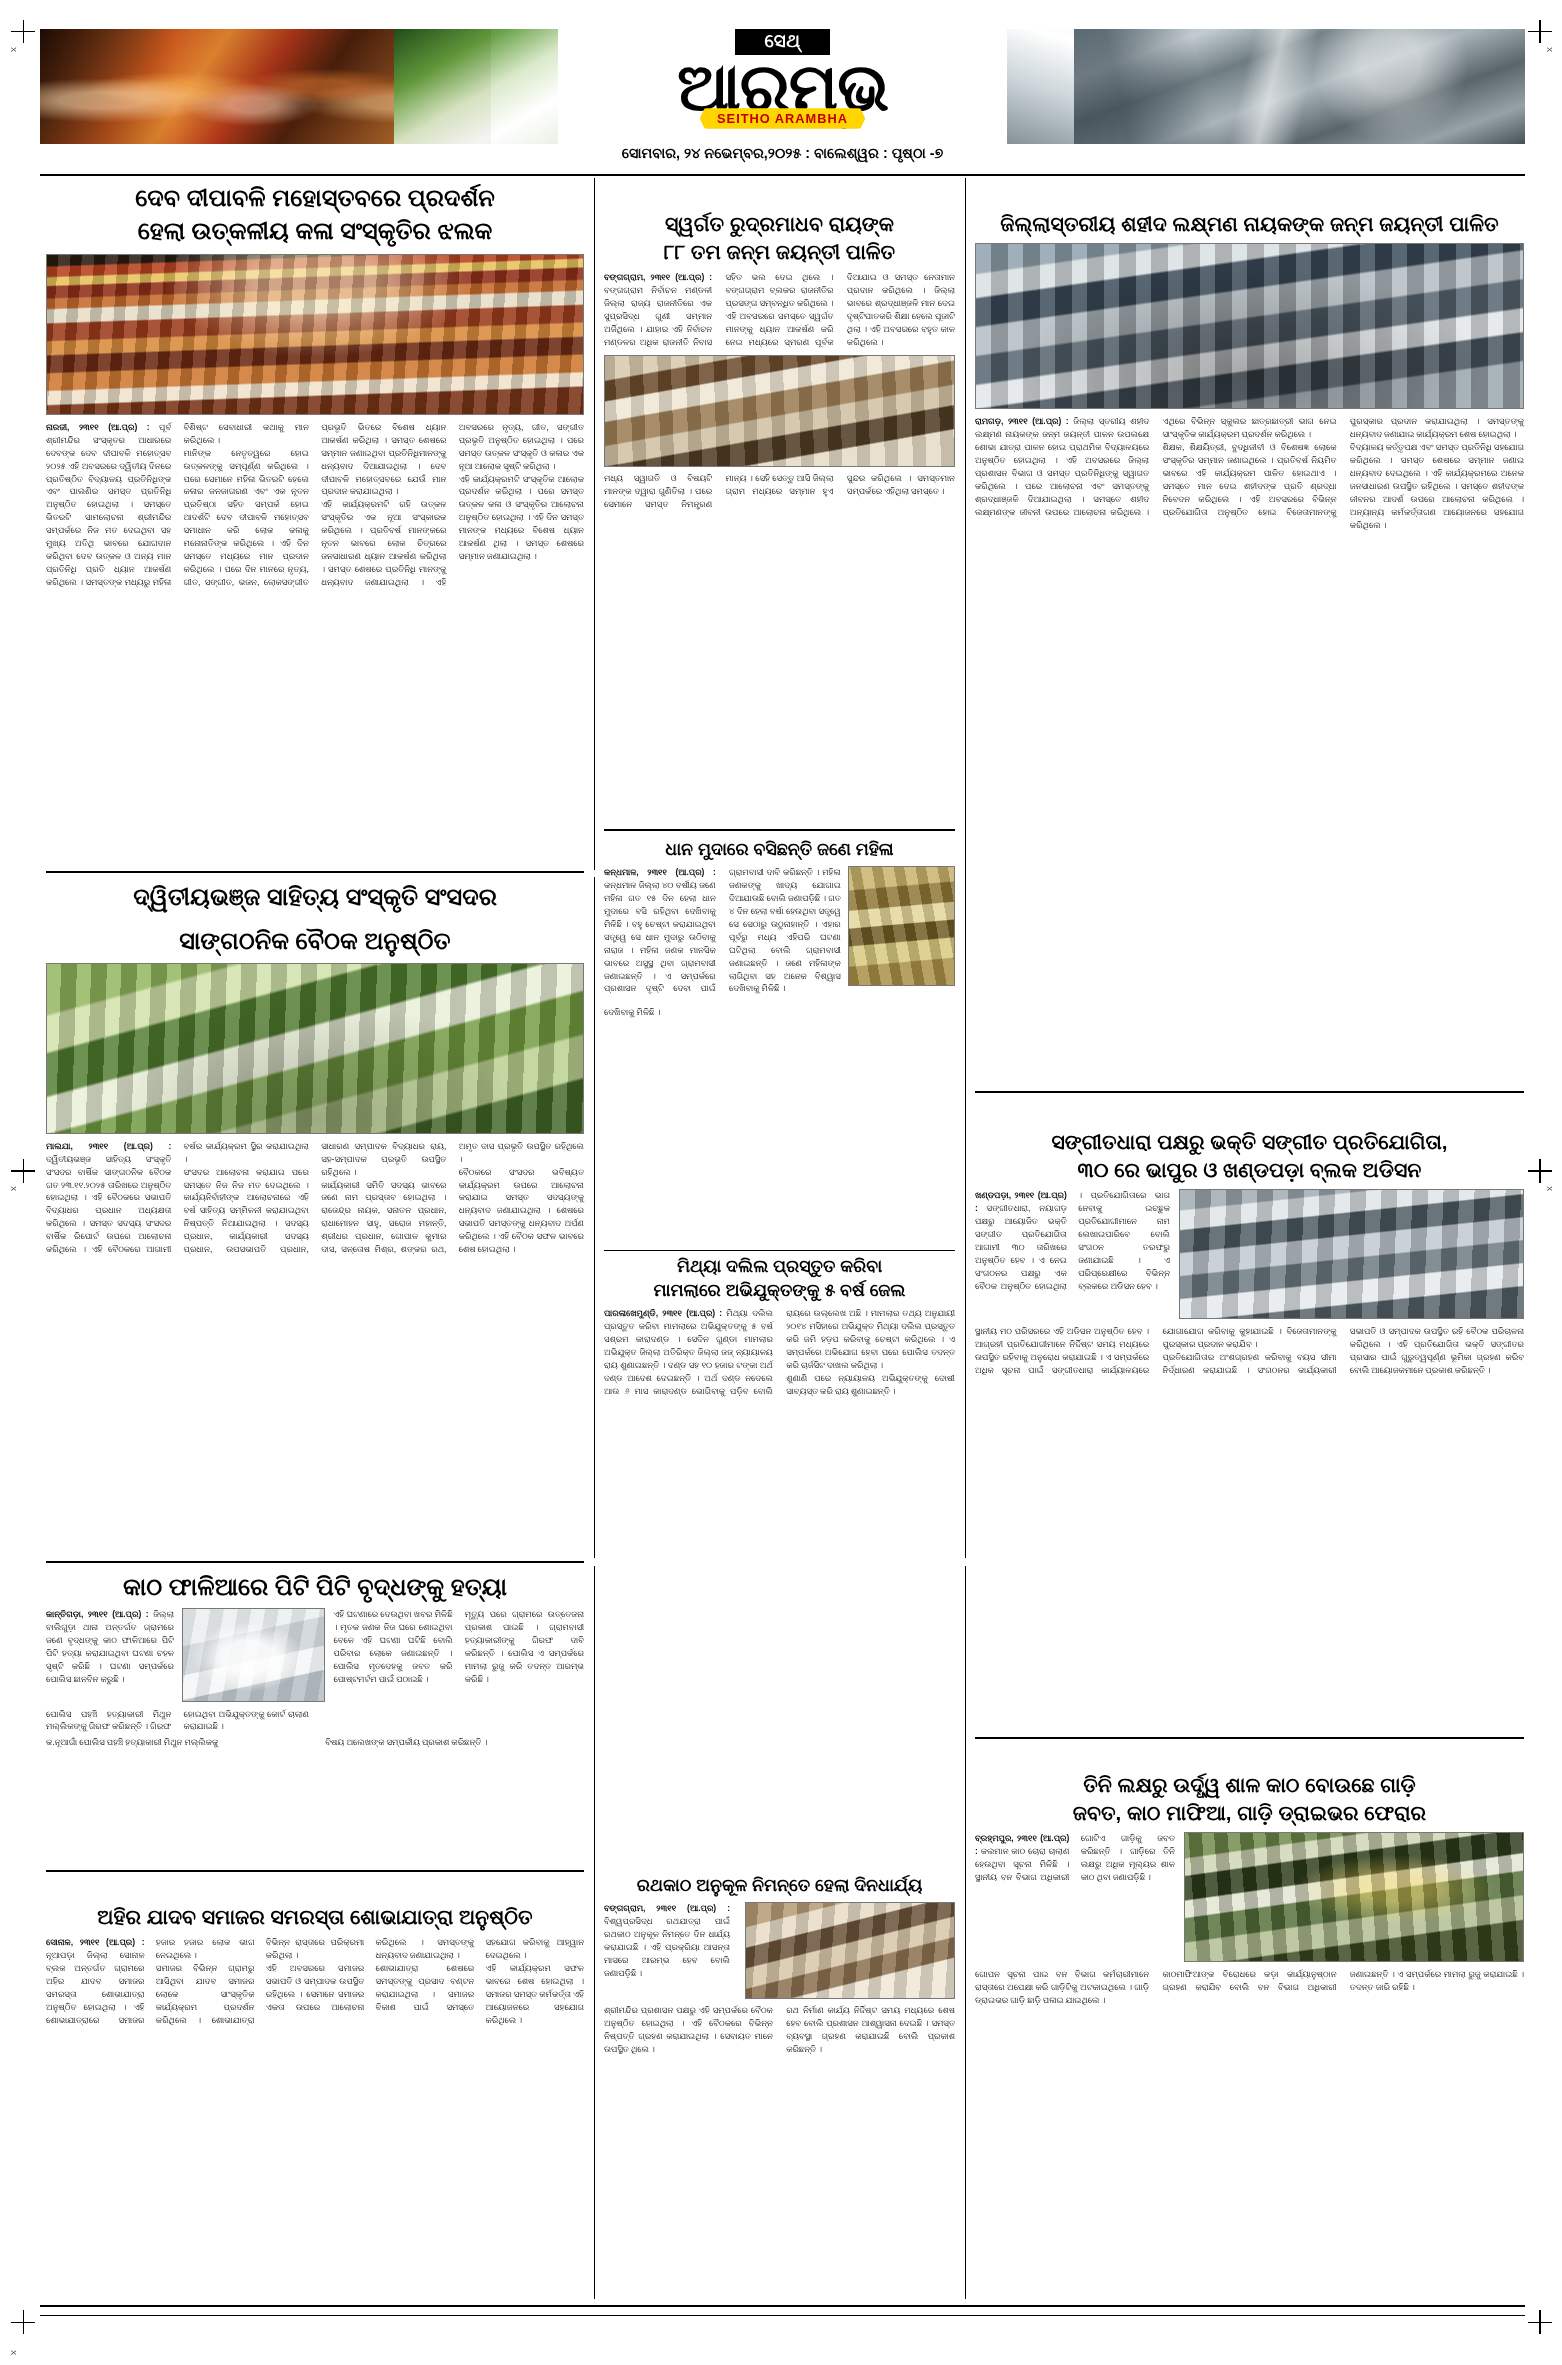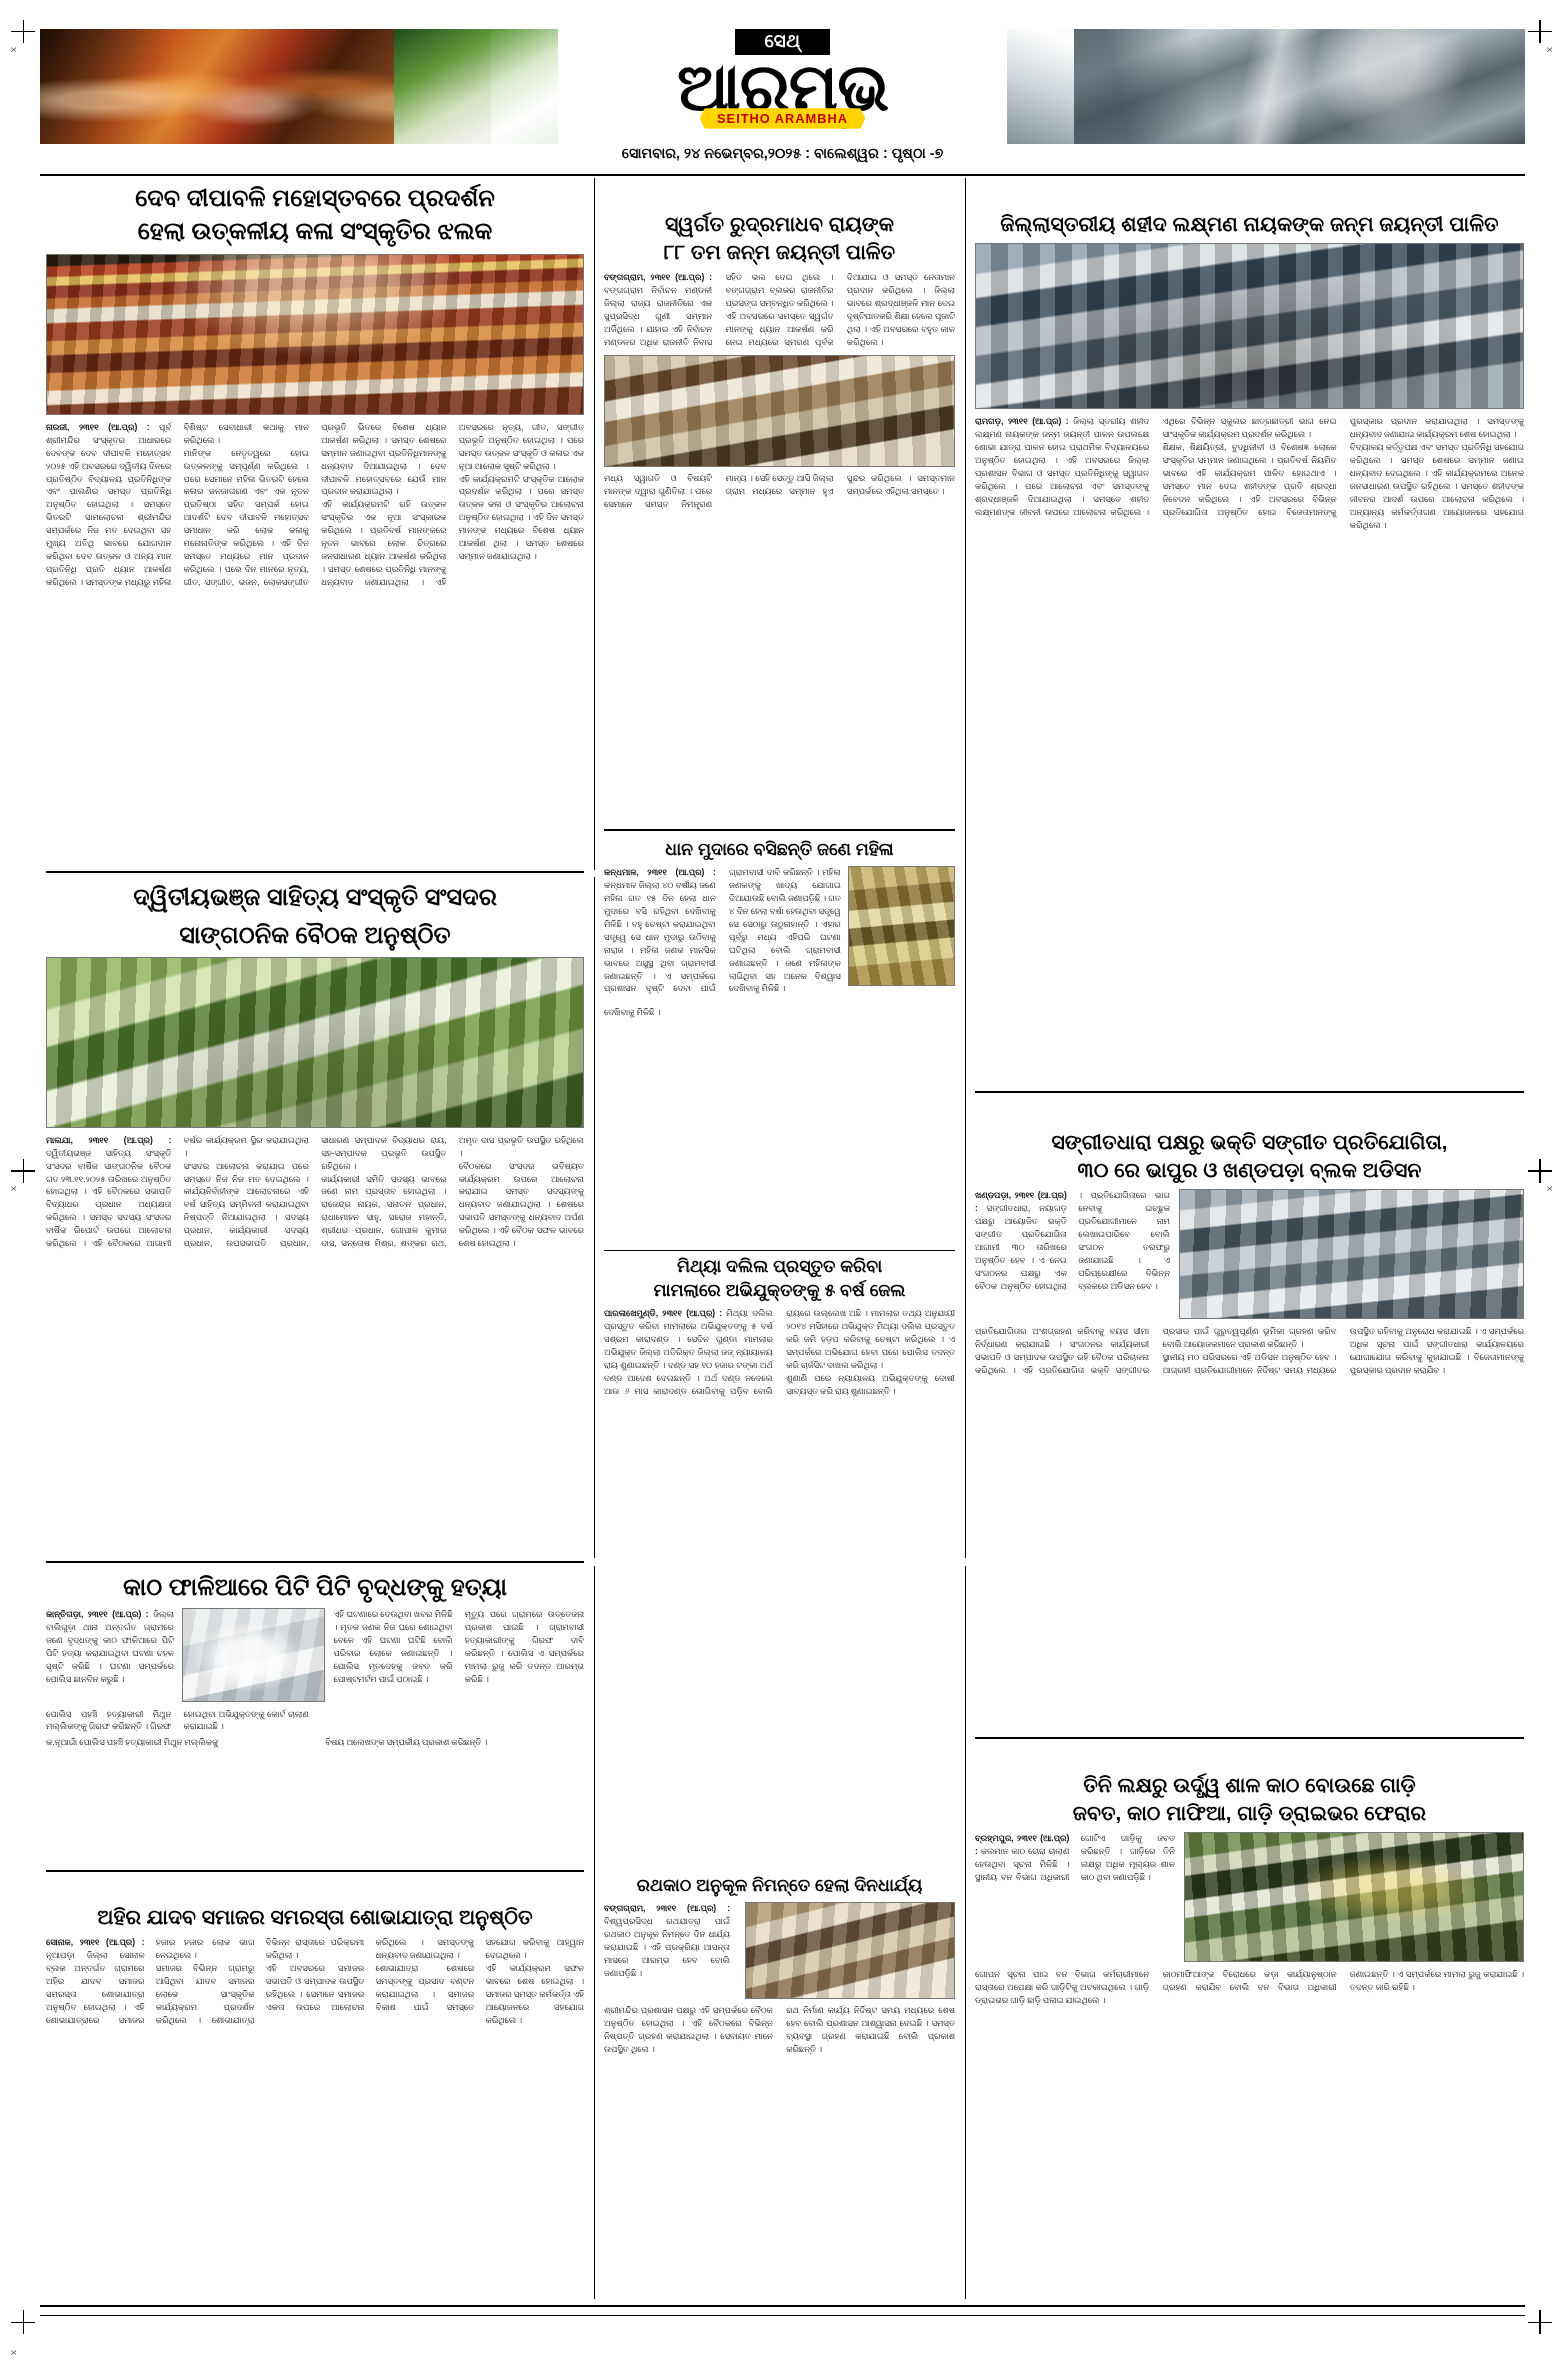"ସାଙ୍ଗଠନିକ ବୈଠକ ଅନୁଷ୍ଠିତ" div.hl { margin-top: 9px -> 15px }
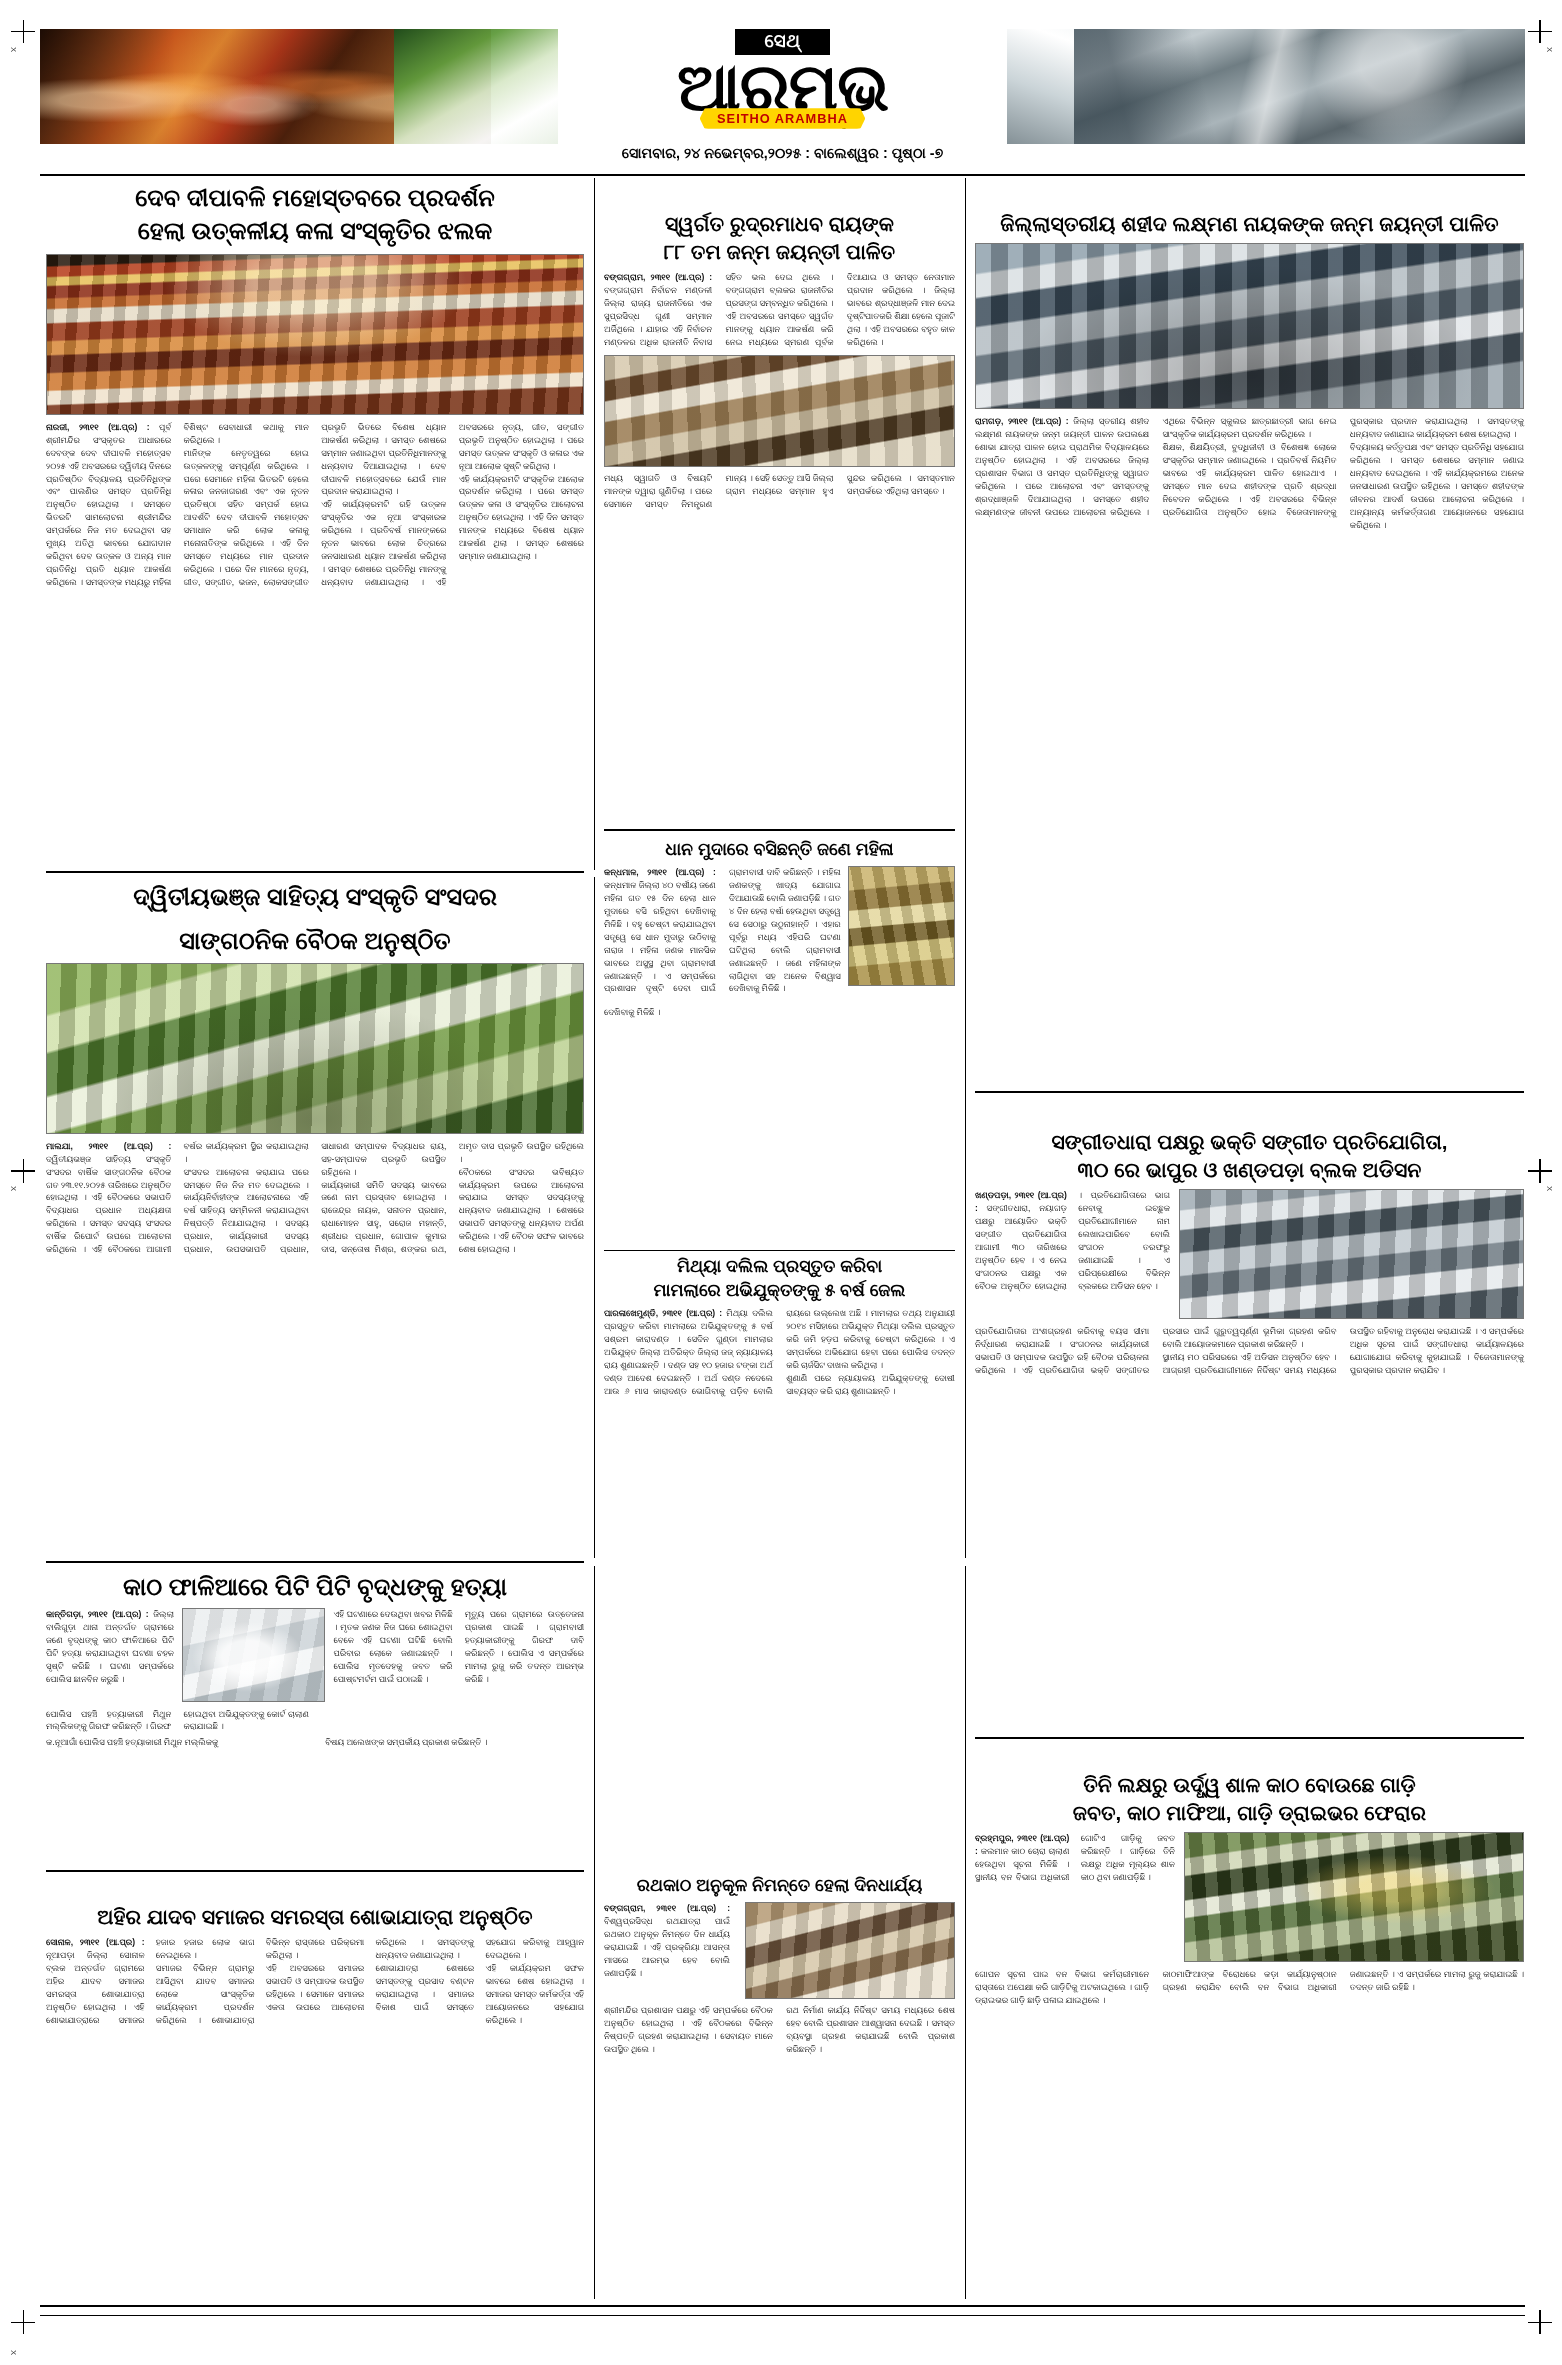"ପ୍ରତିଯୋଗିତାର ଅଂଶଗ୍ରହଣ କରିବାକୁ ବୟସ ସୀମା" p.t { order: before "ସ୍ଥାନୀୟ ମଠ ପରିସରରେ ଏହି ଅଡିସନ" -> after "ସ୍ଥାନୀୟ ମଠ ପରିସରରେ ଏହି ଅଡିସନ" }
